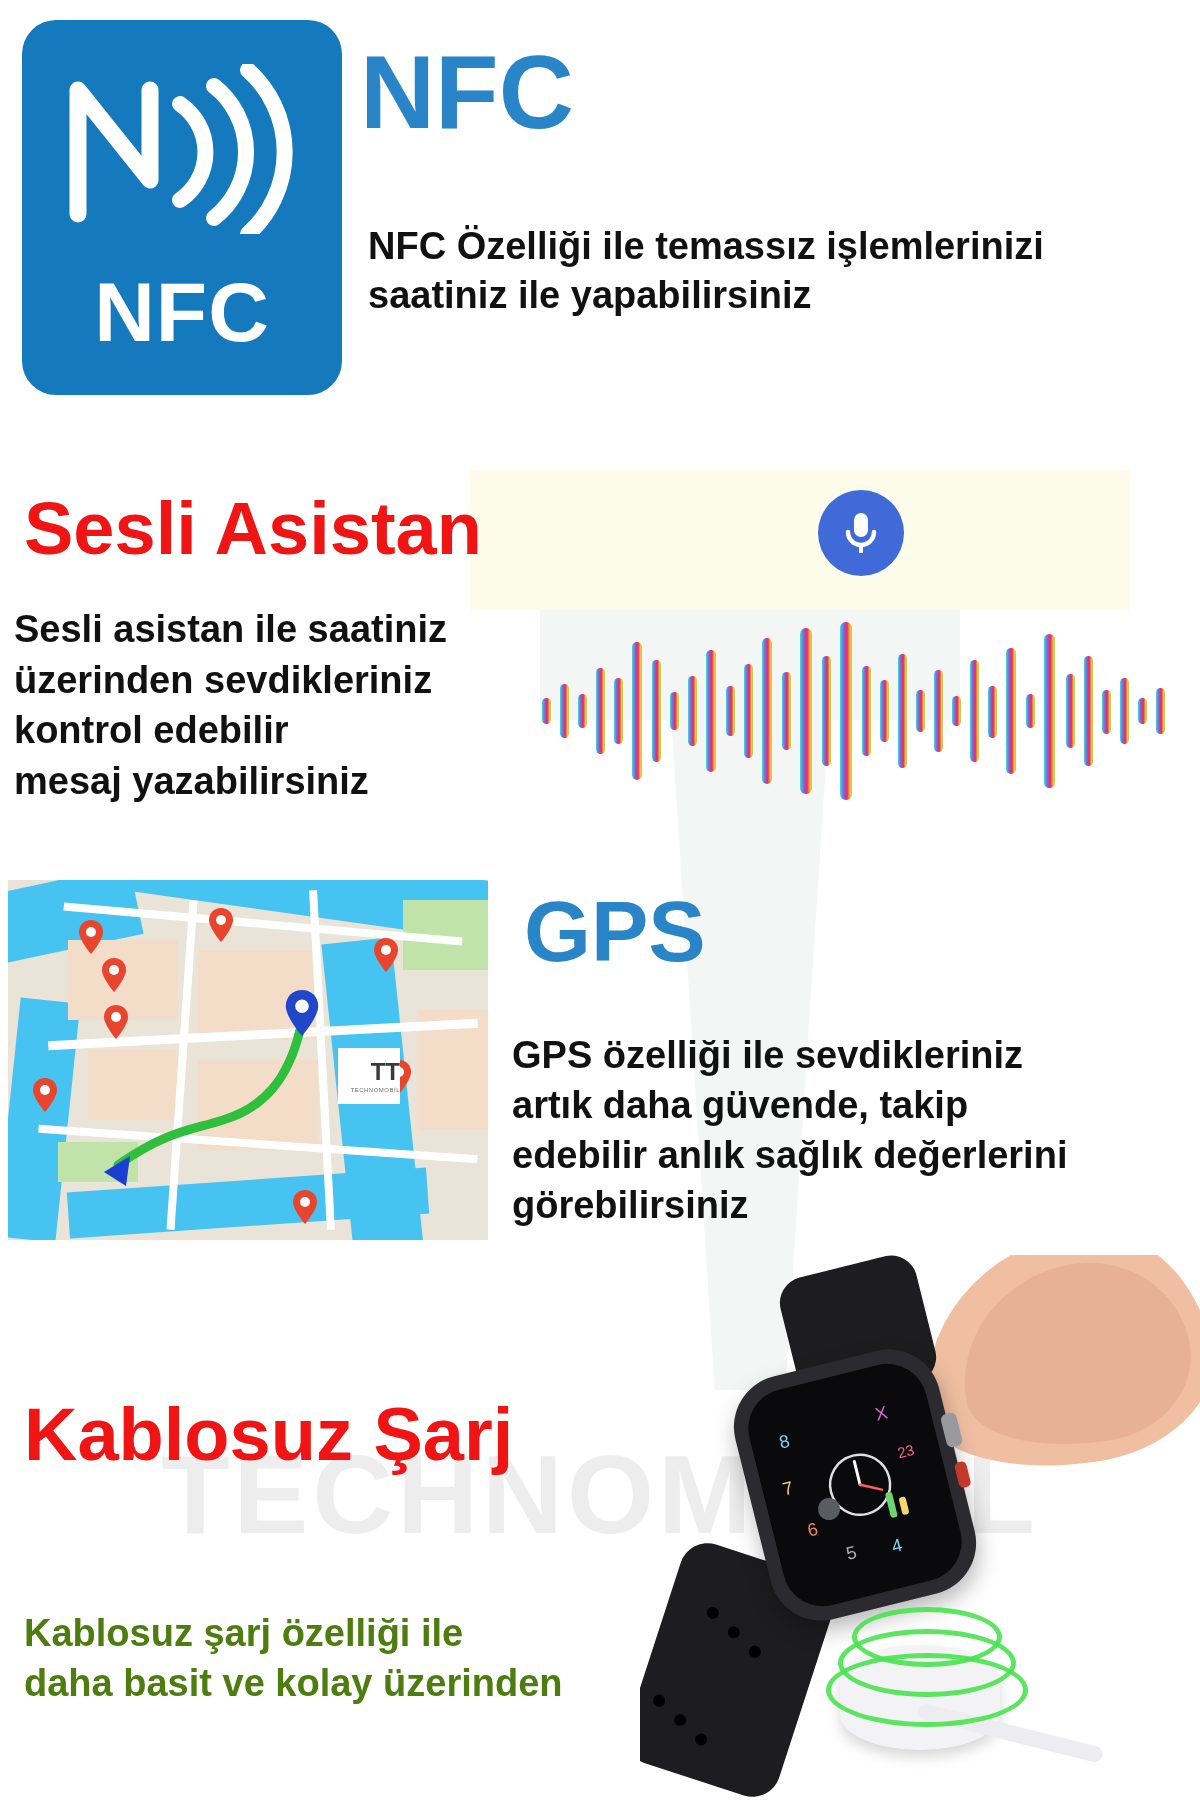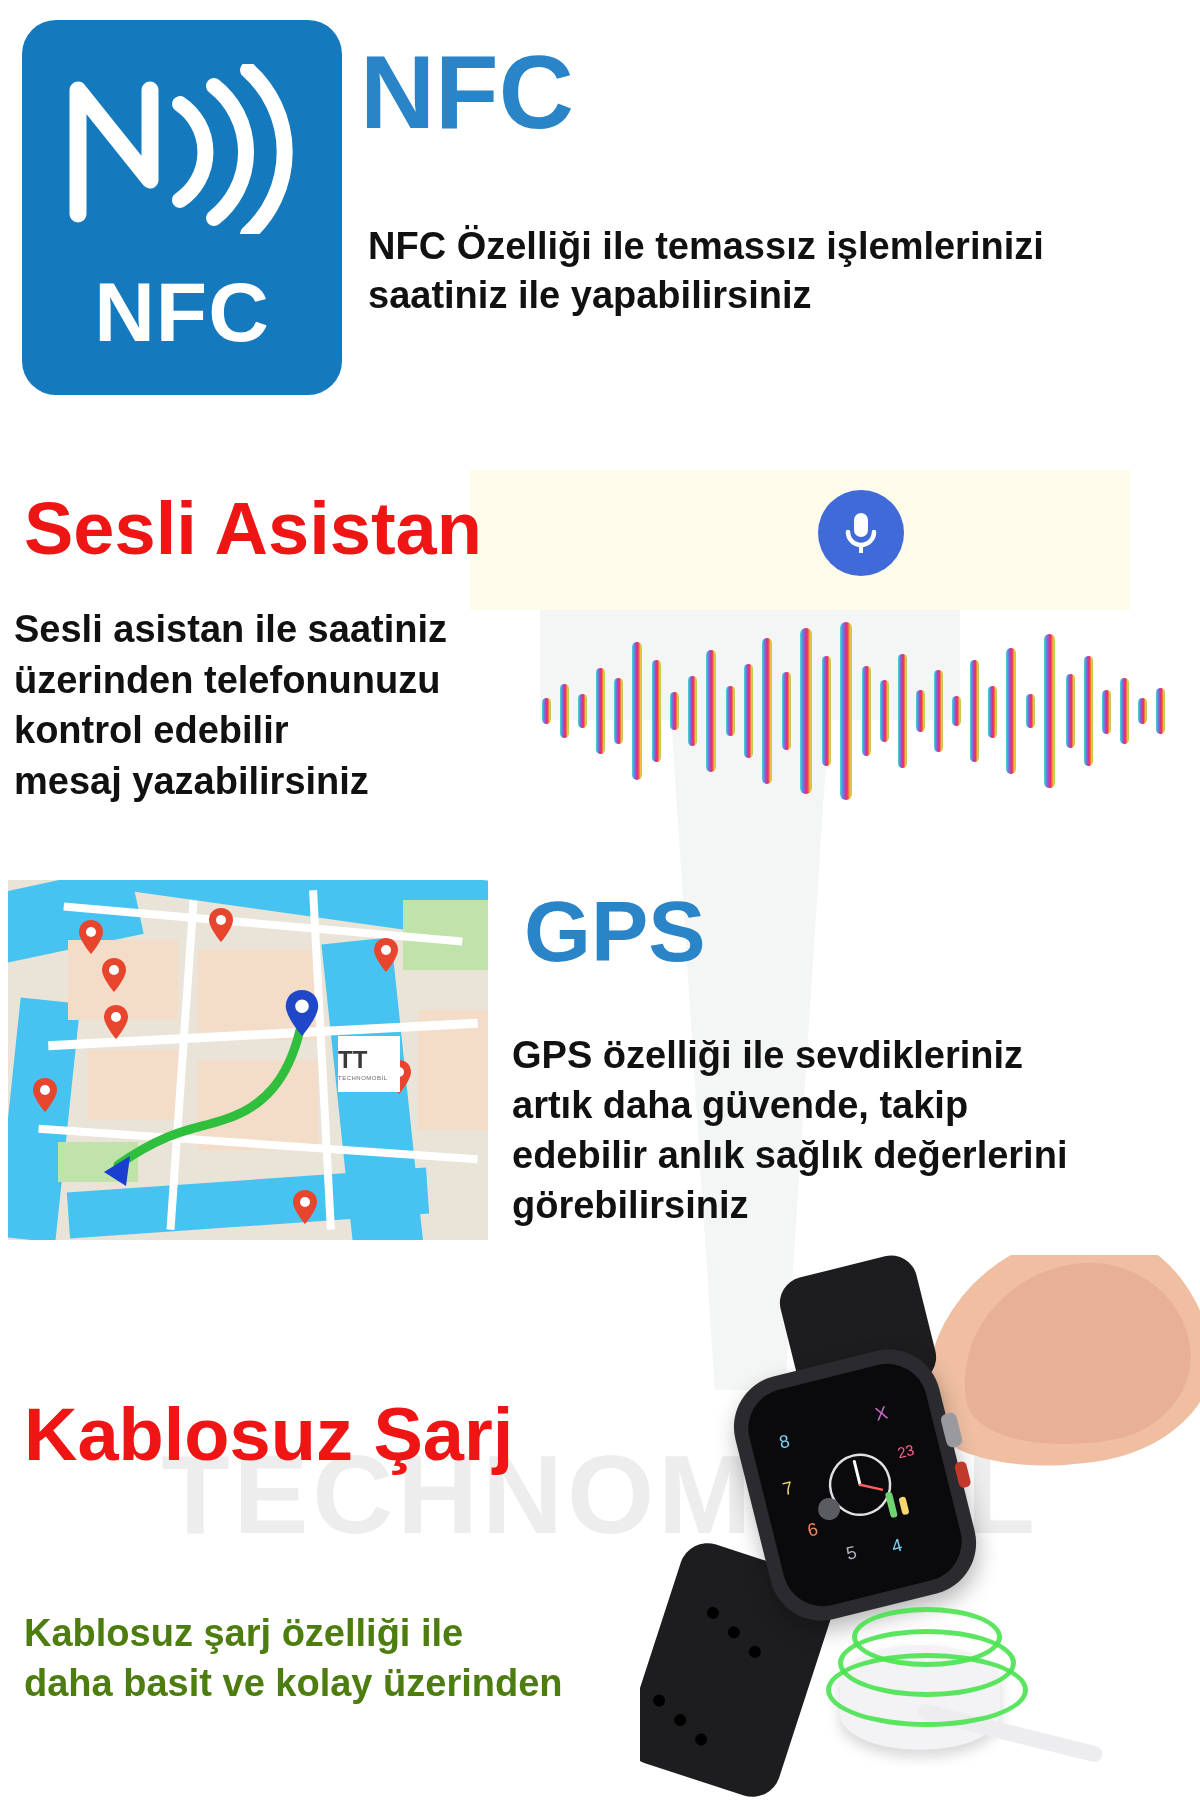"üzerinden telefonunuzu" div { text: telefonunuzu -> sevdikleriniz }
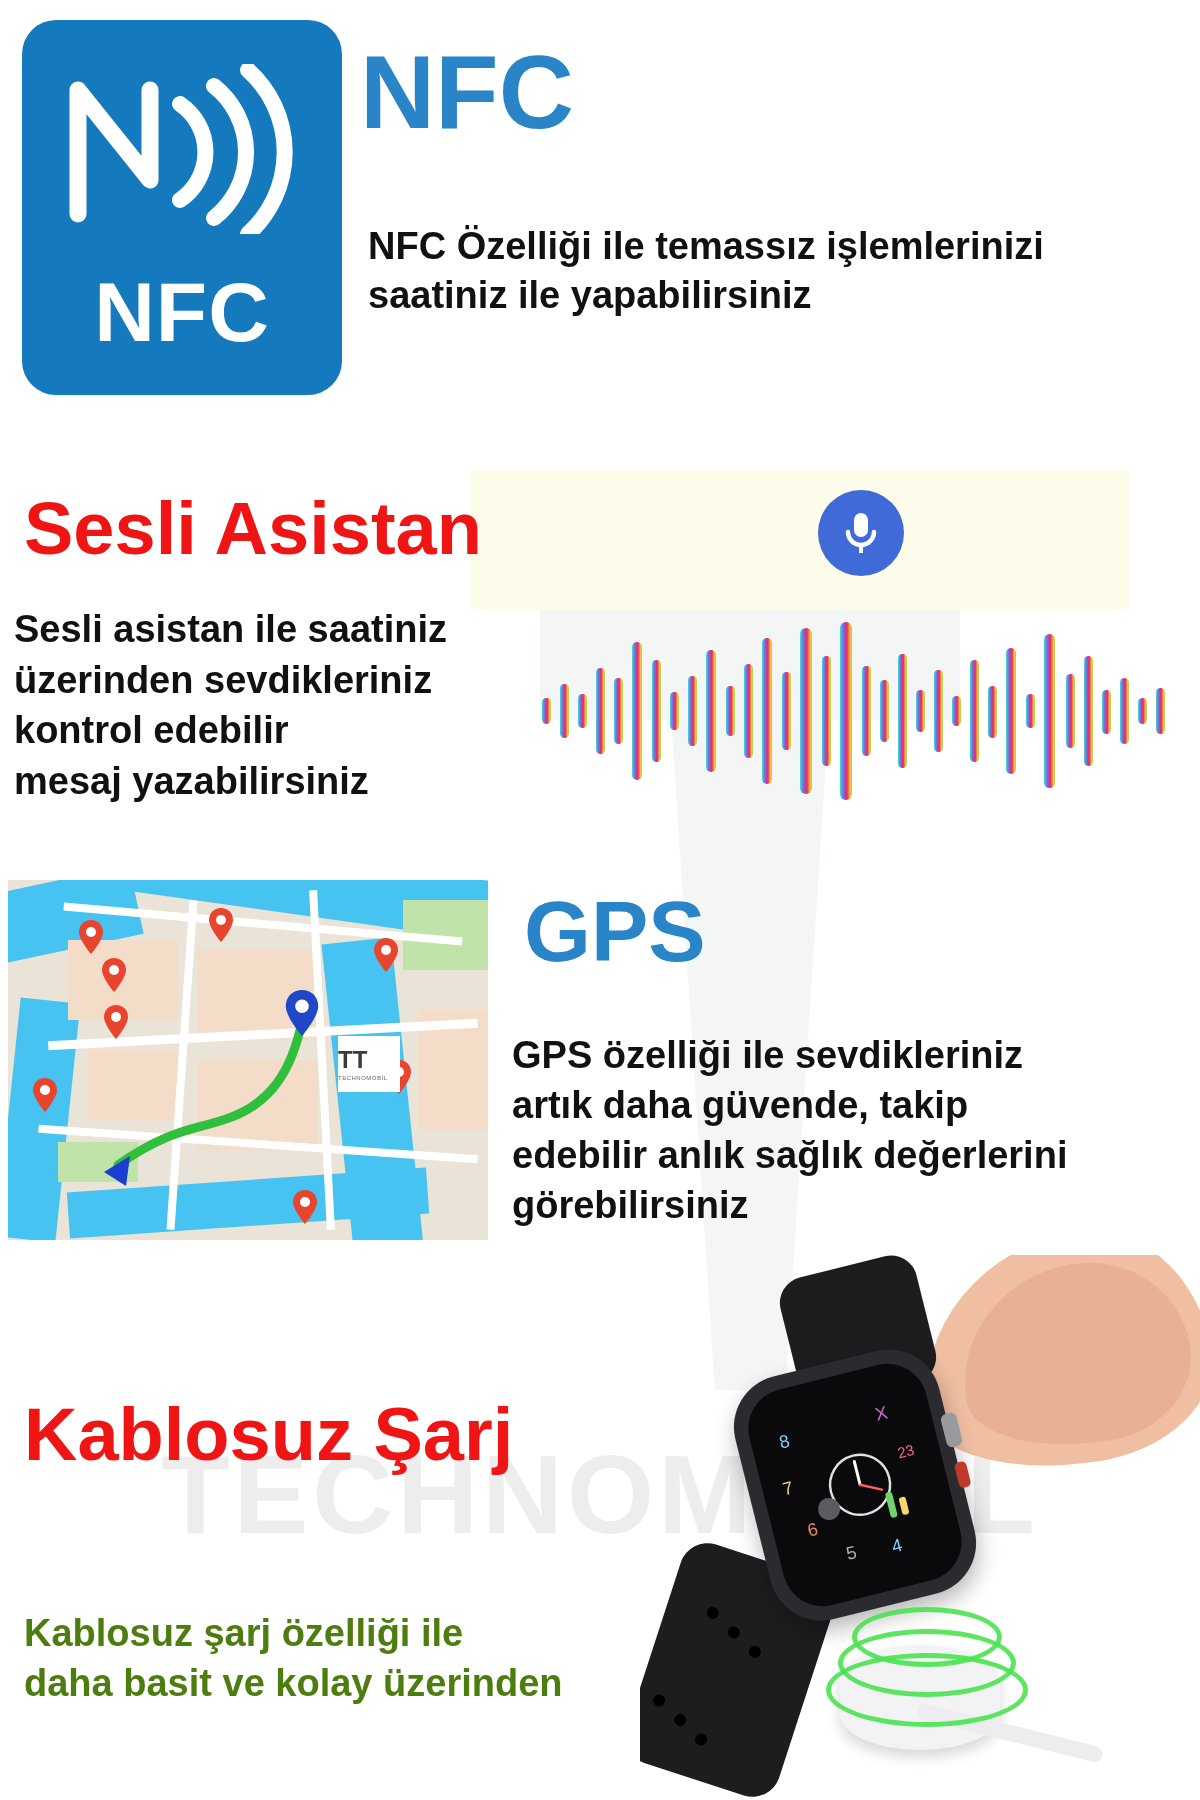"TT" .map-logo { align-items: flex-start -> flex-end; top: 156px -> 168px }
